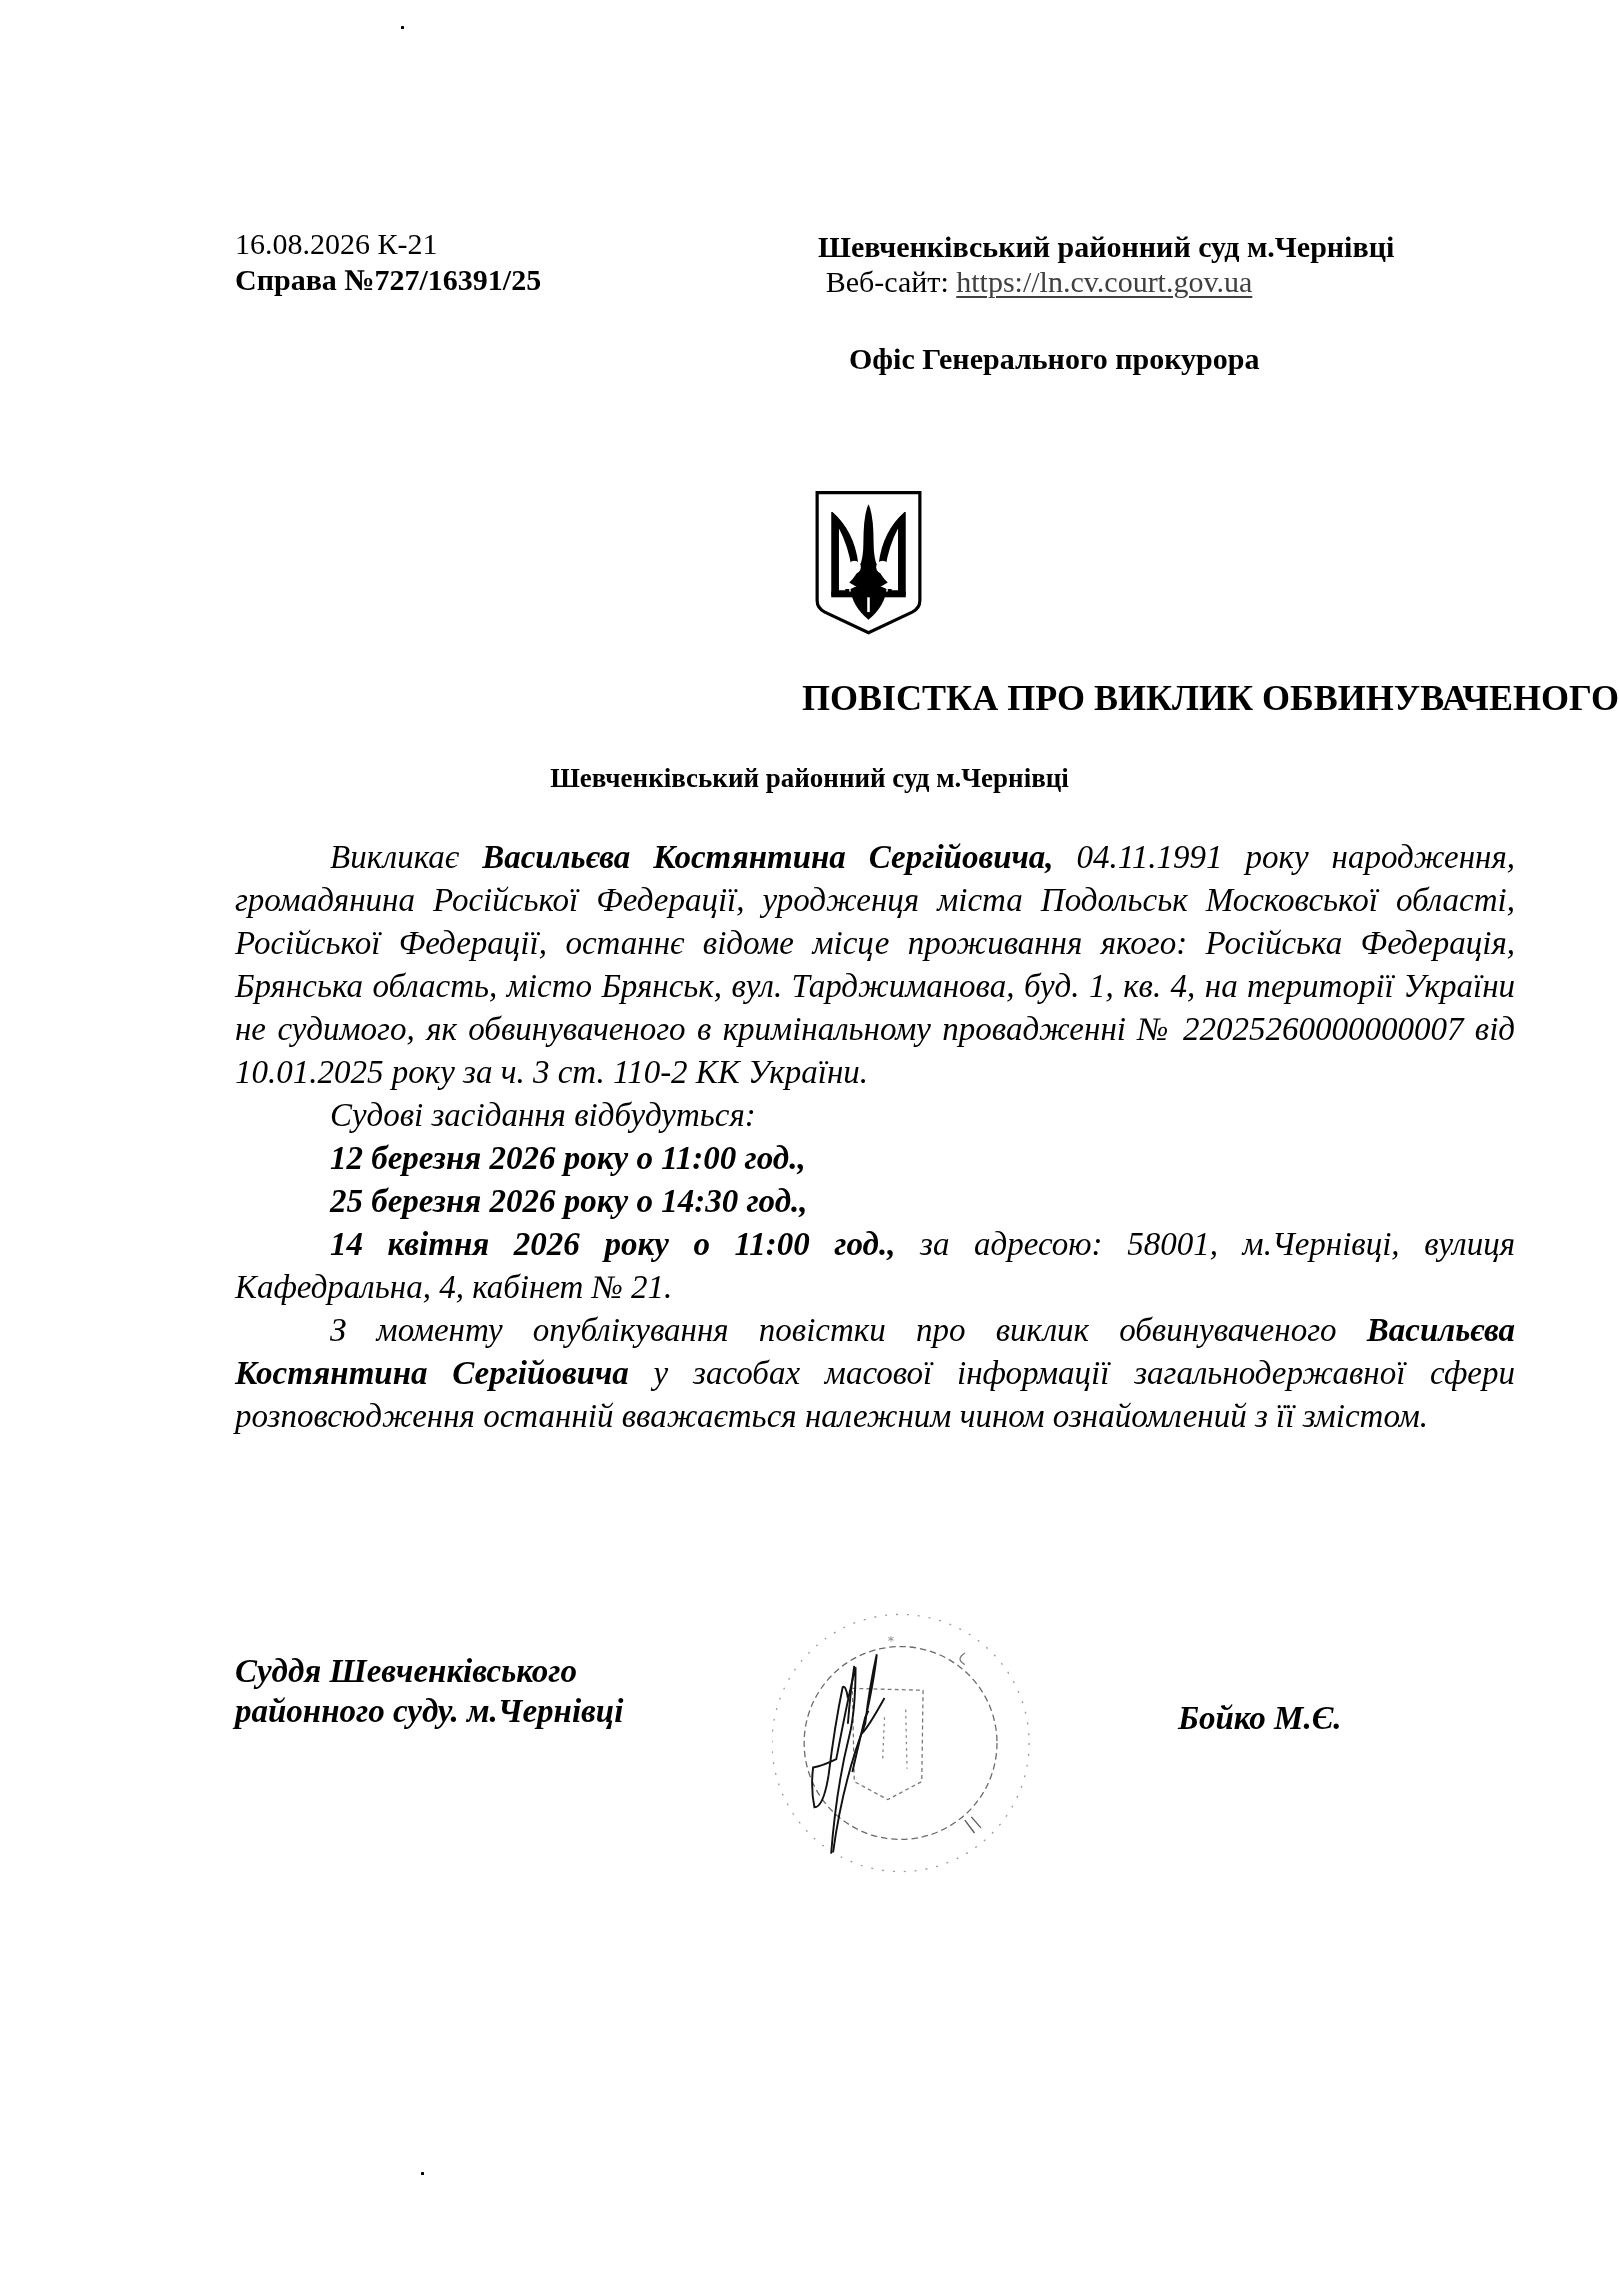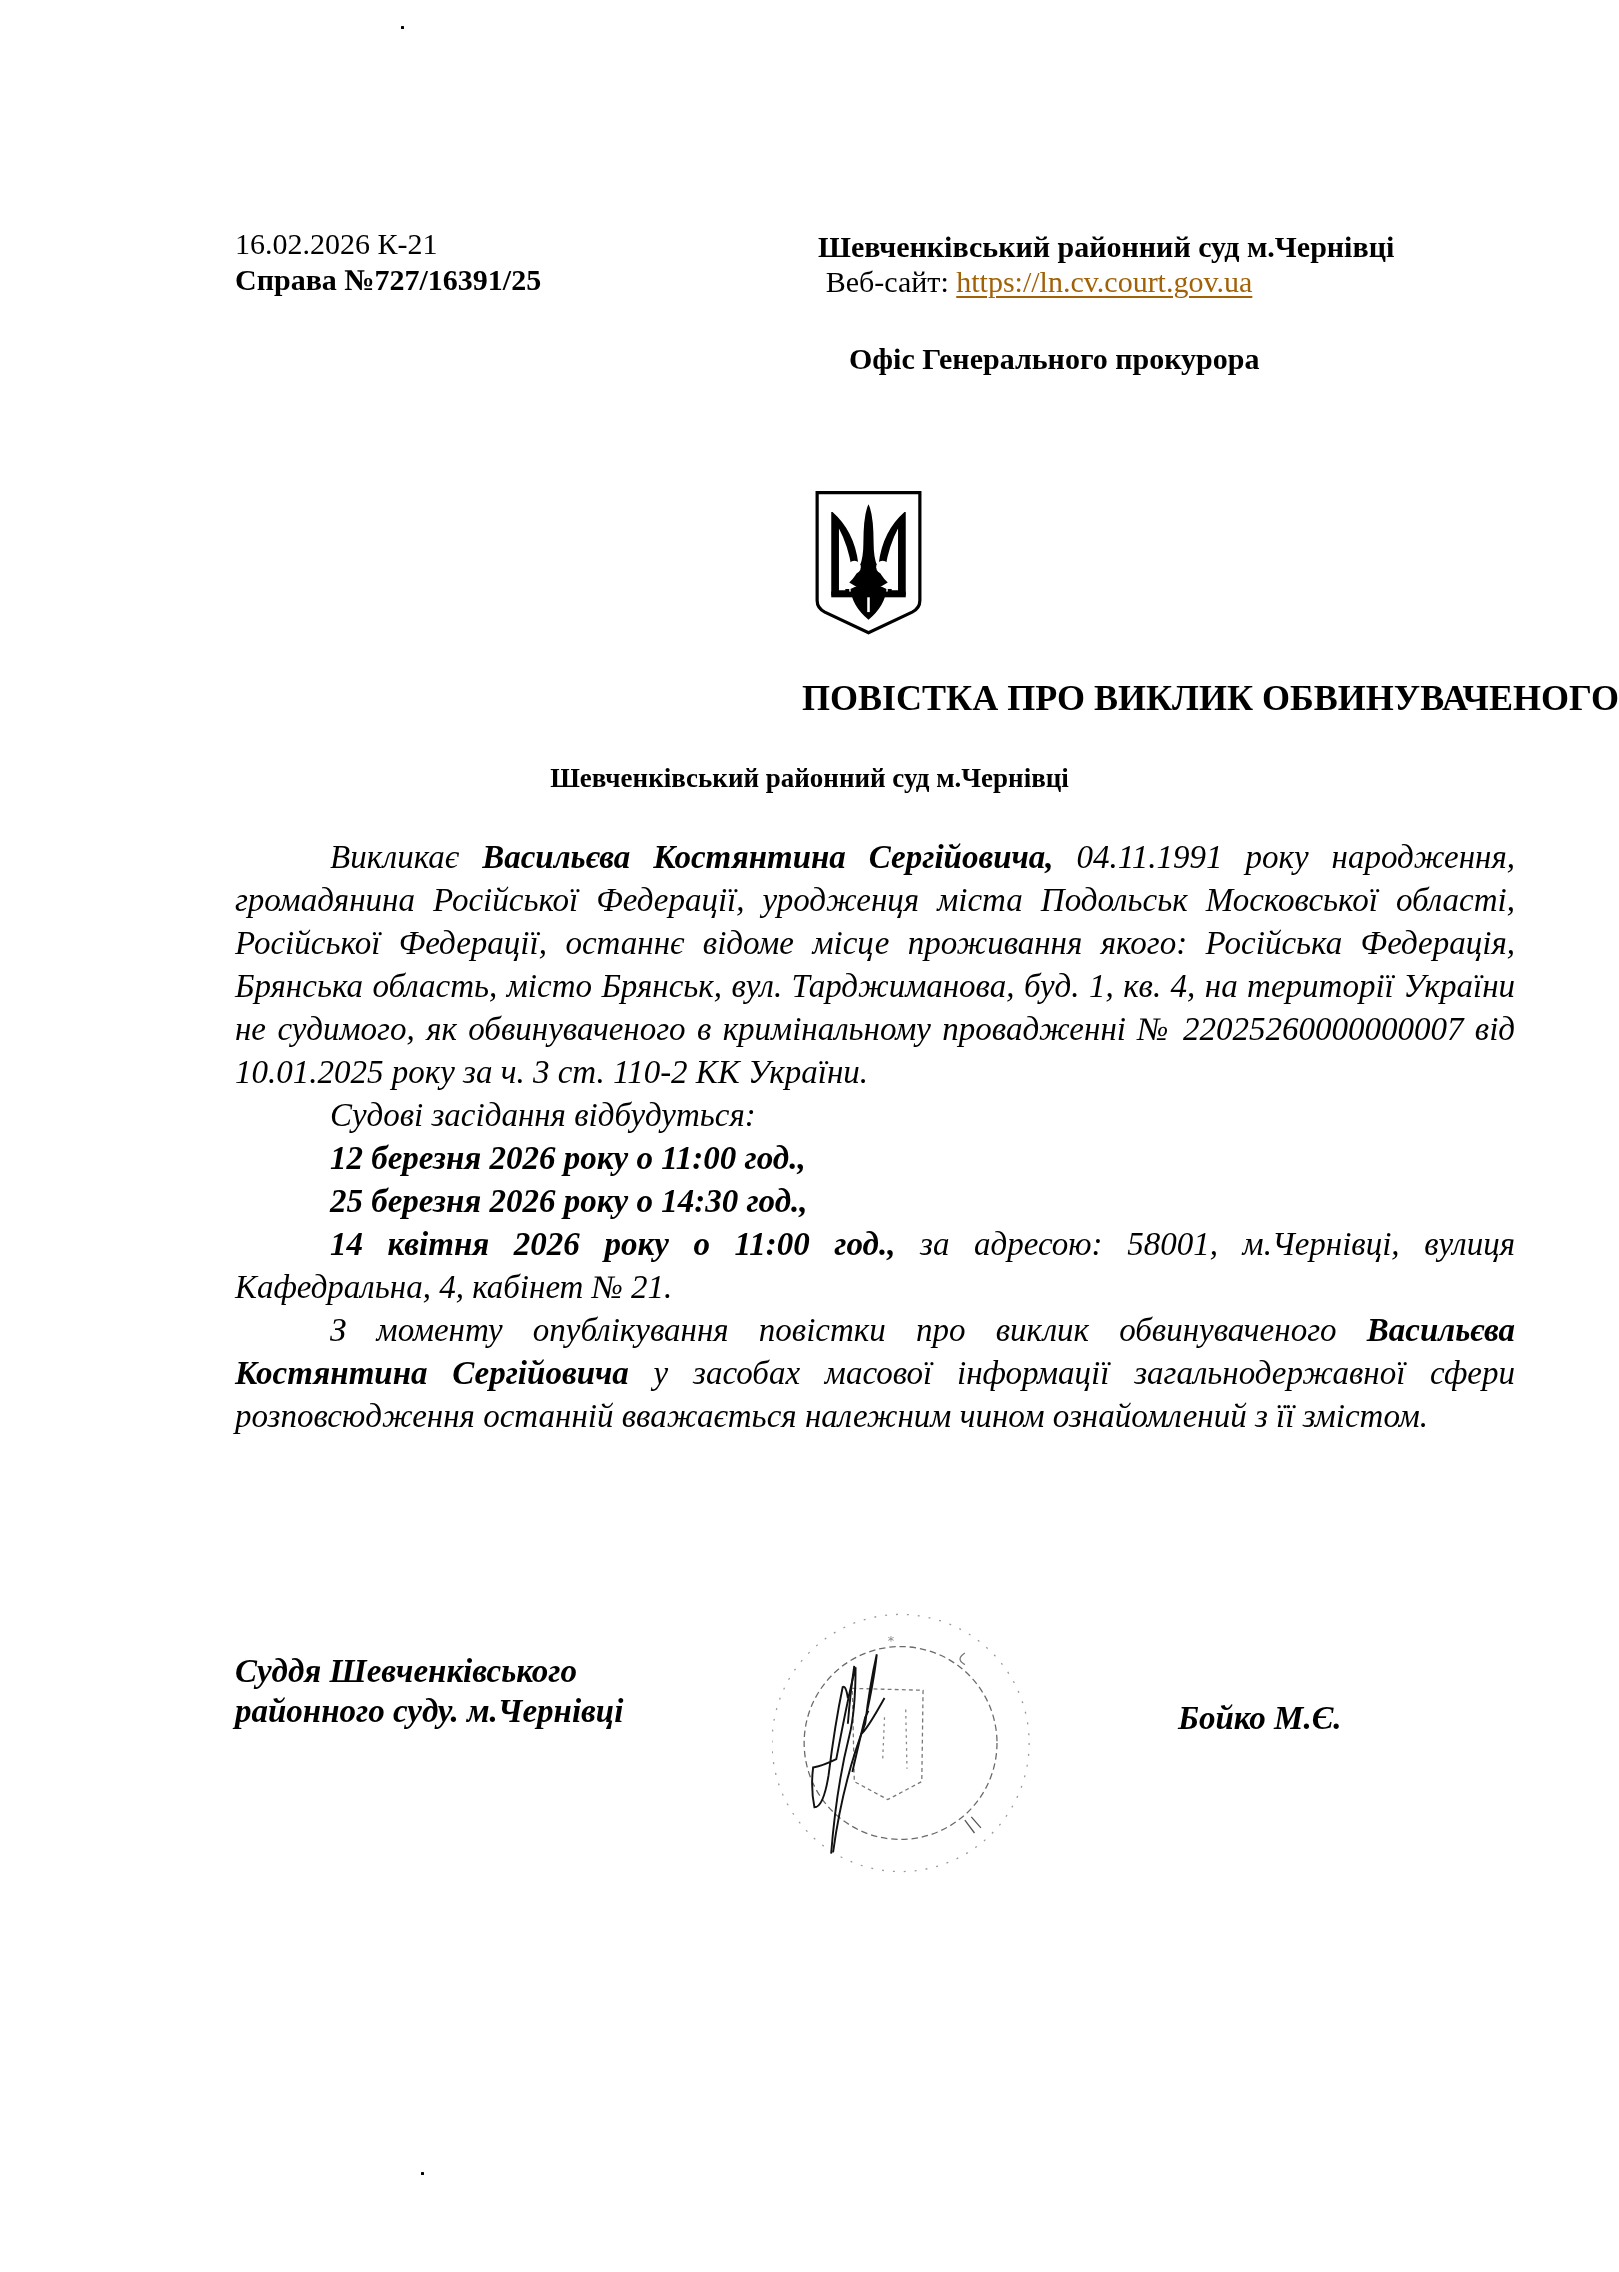"16.02.2026 К-21" div { text: 16.02.2026 -> 16.08.2026 }
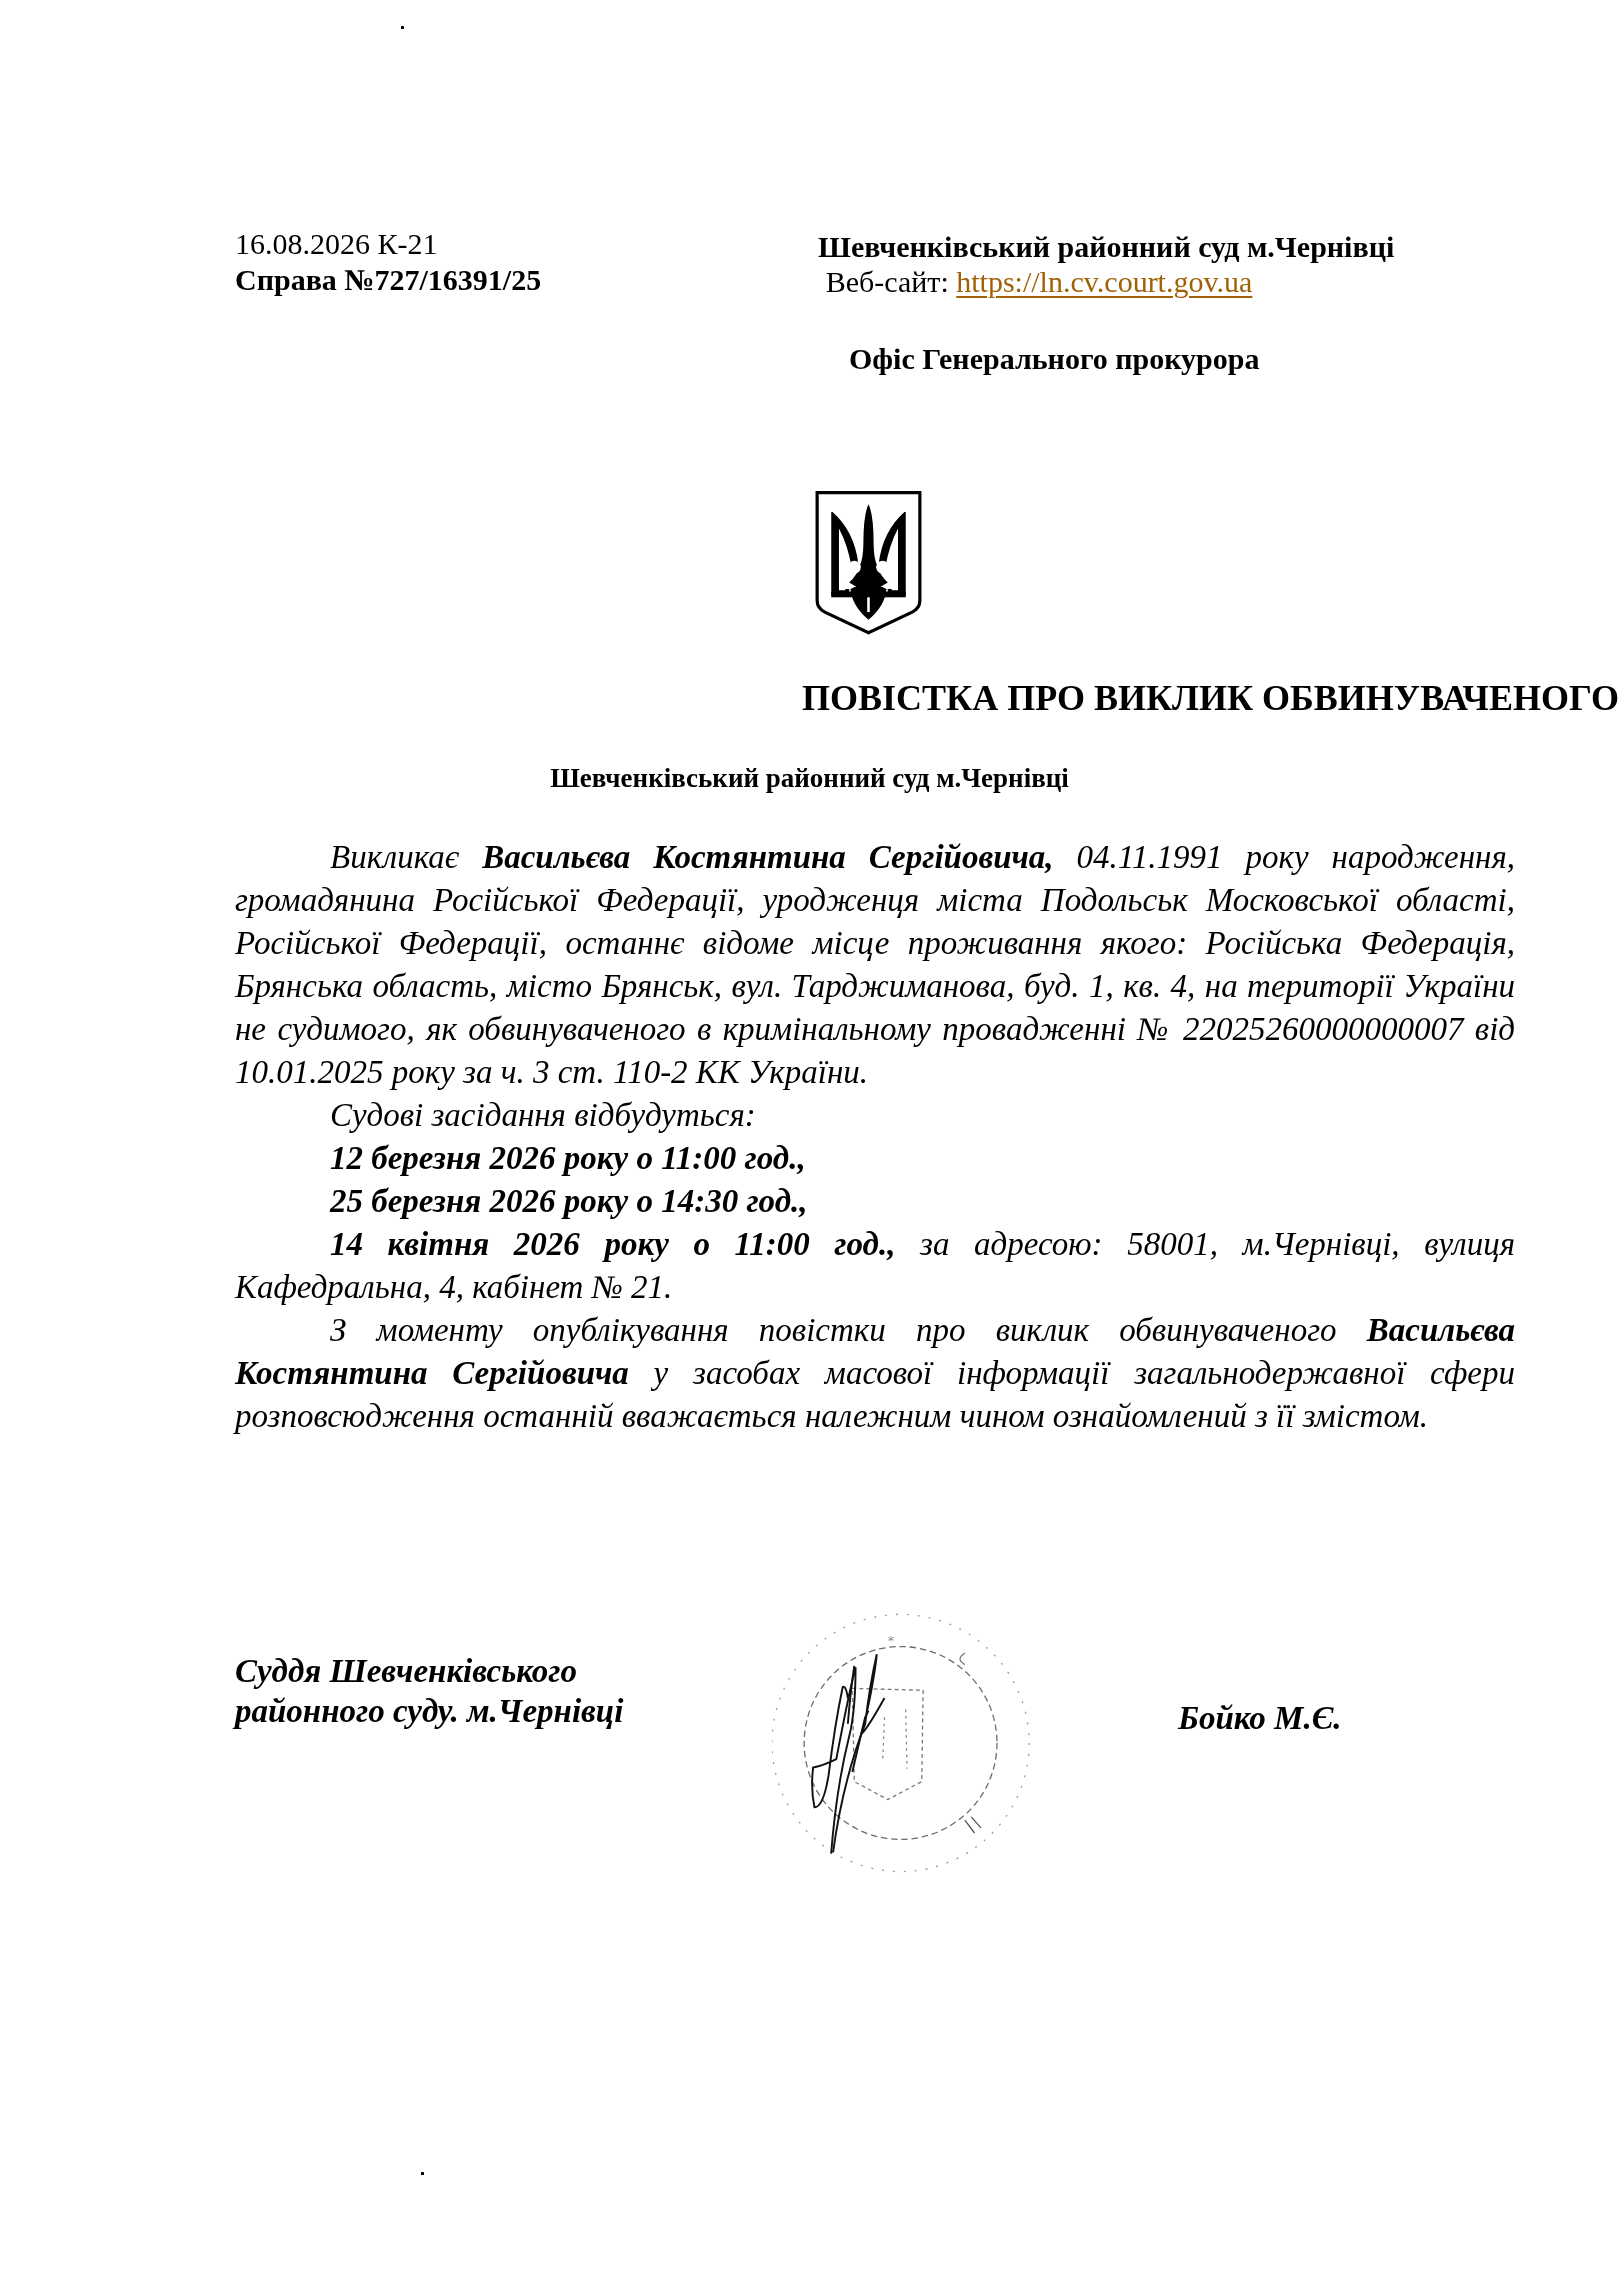"https://ln.cv.court.gov.ua" .hdr-right a, .hdr-right .link { color: #a16207 -> #404040 }
